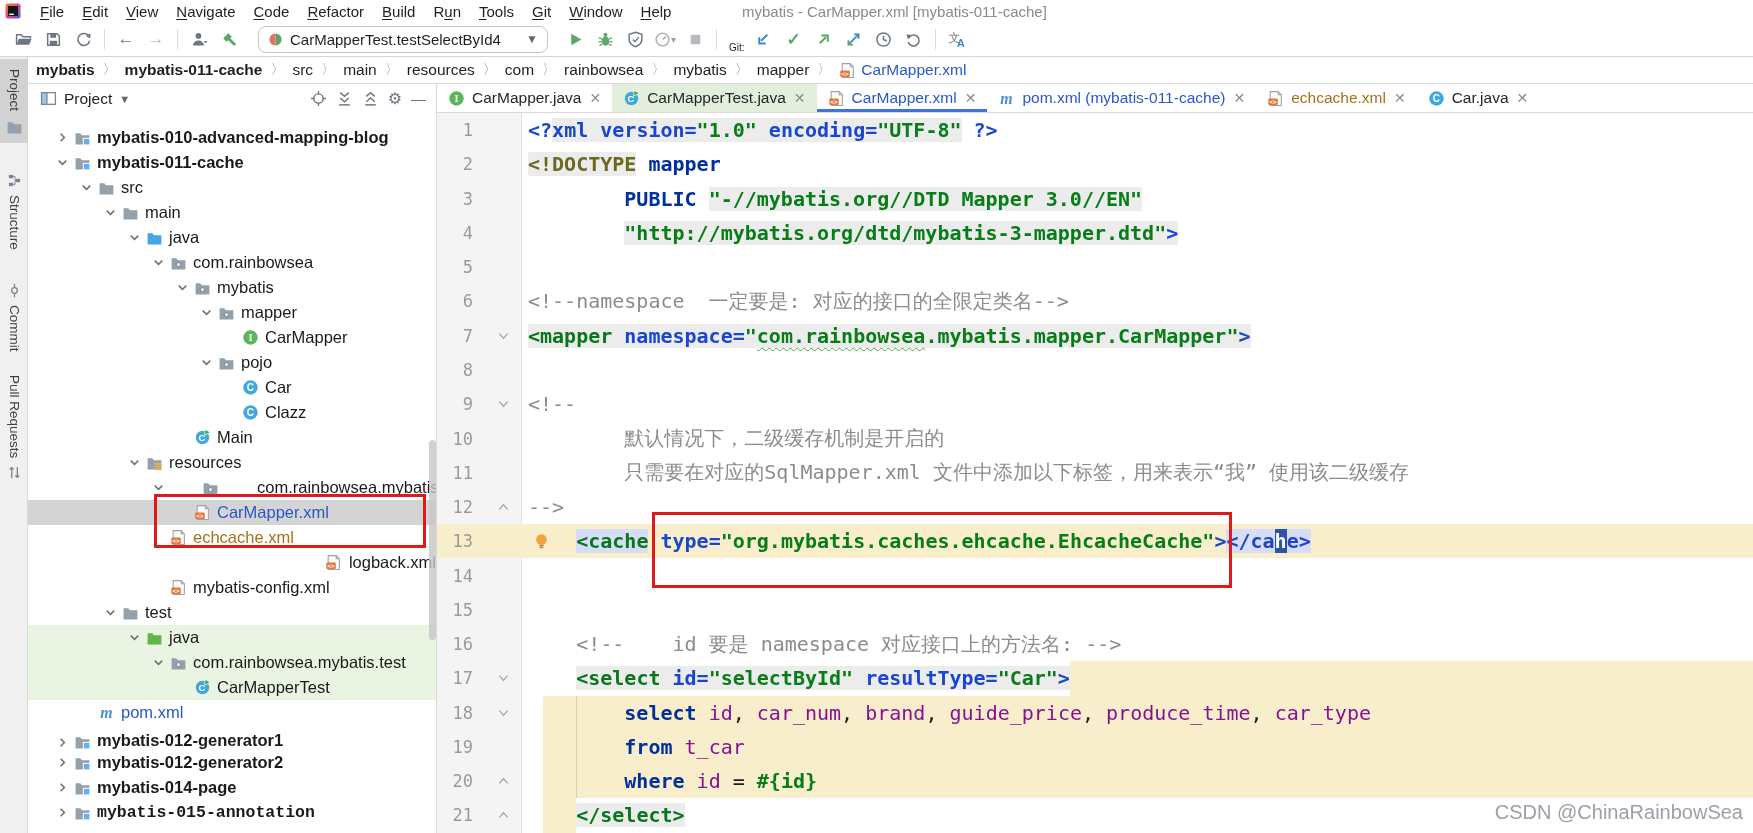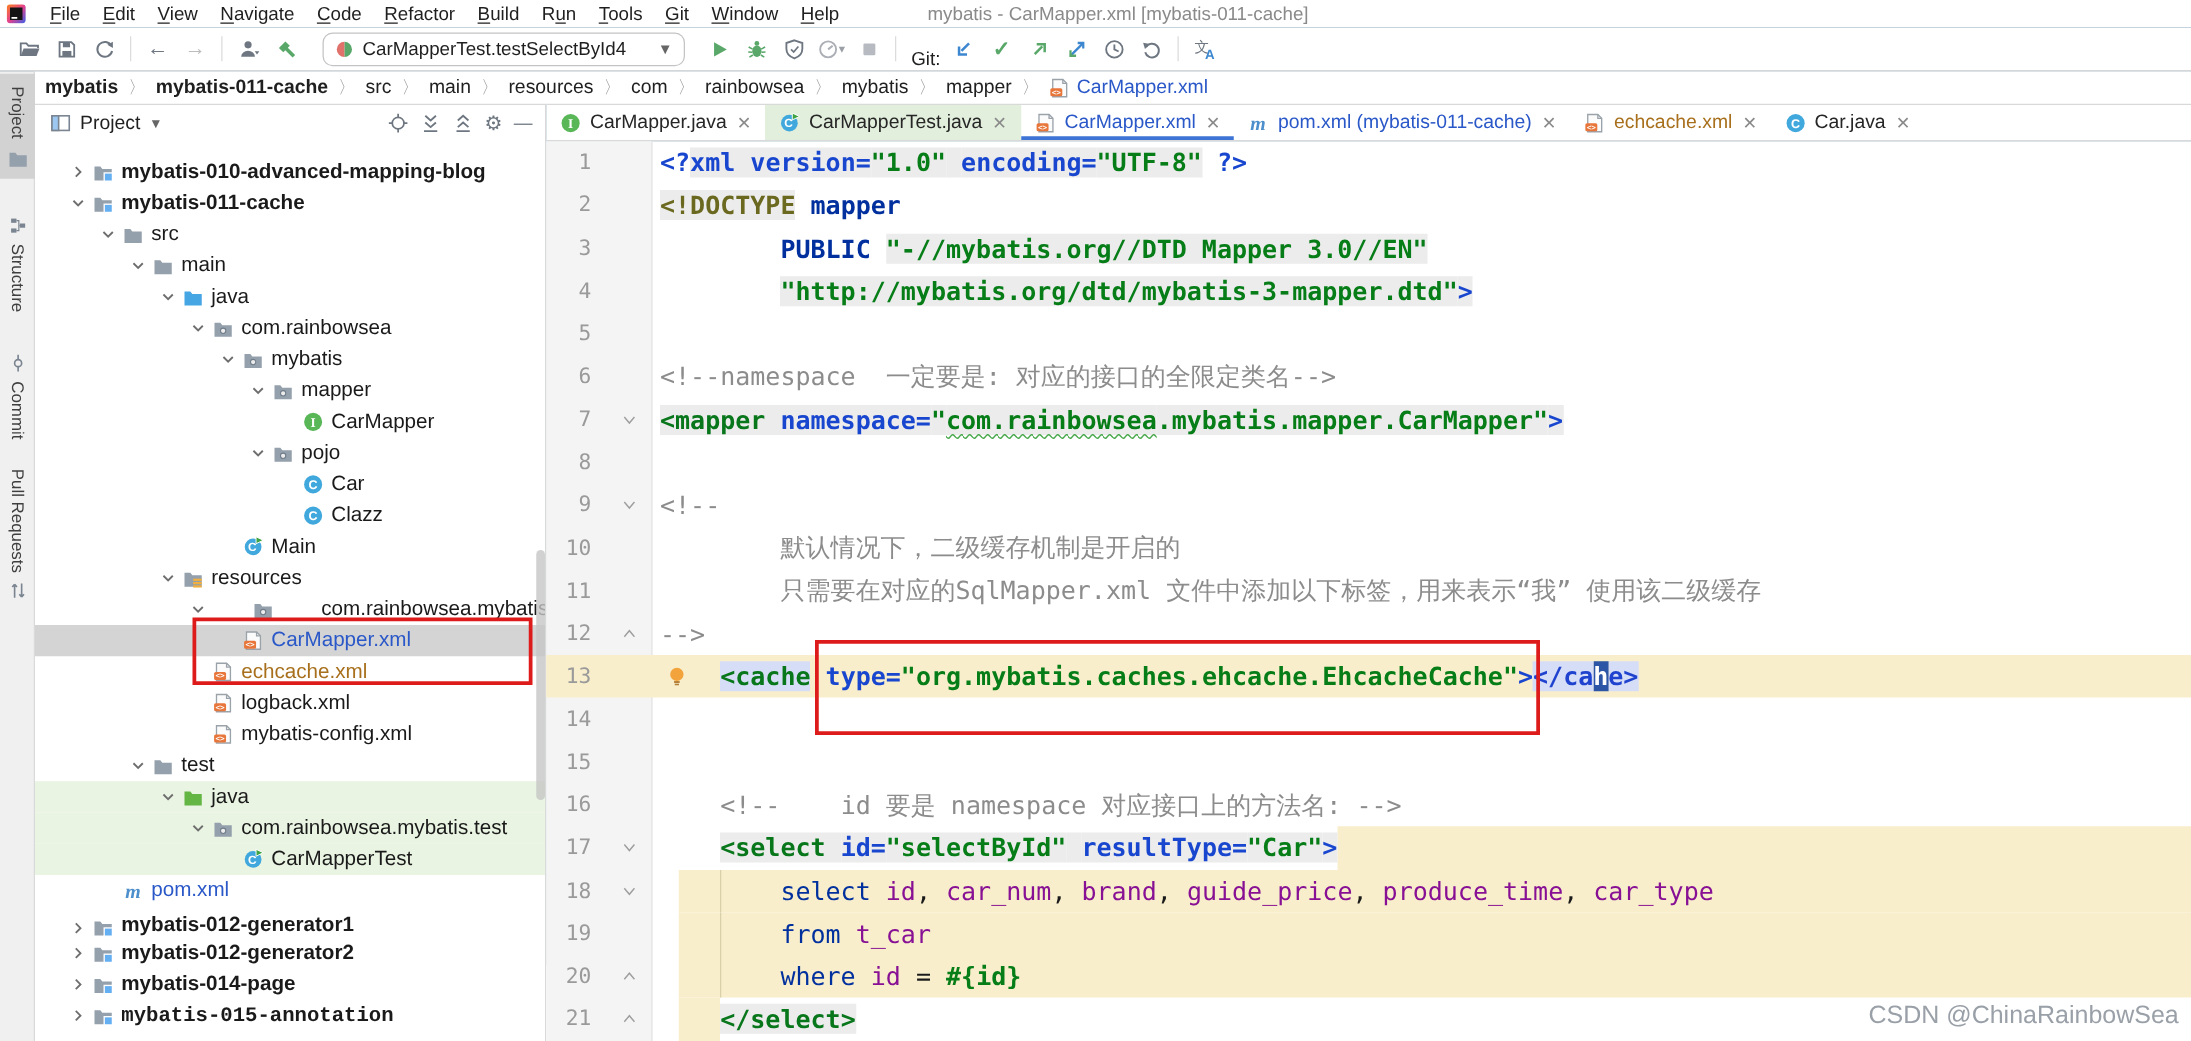"Git:" .git-label { font-size: 15px -> 10px }
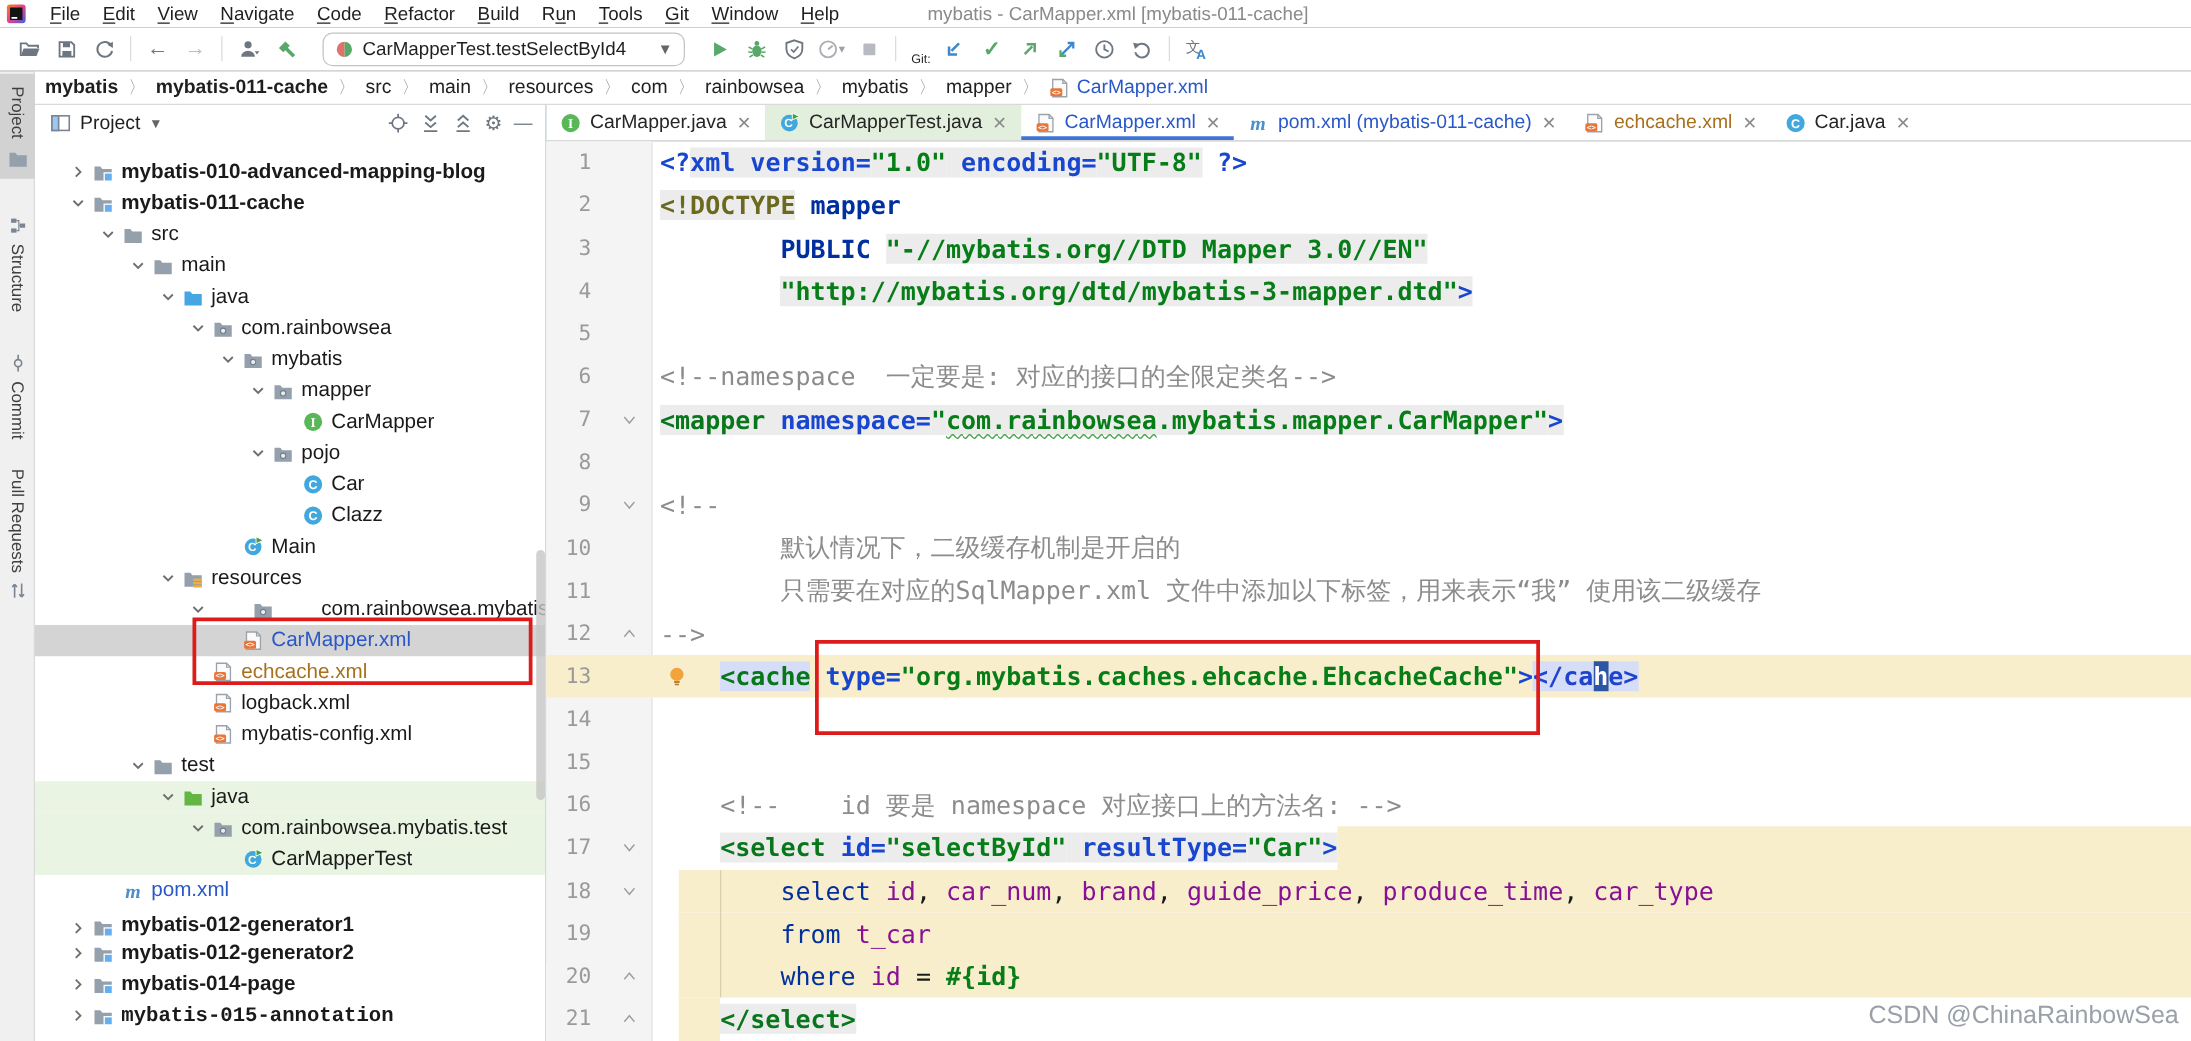"logback.xml" div.trow { justify-content: none -> flex-end }
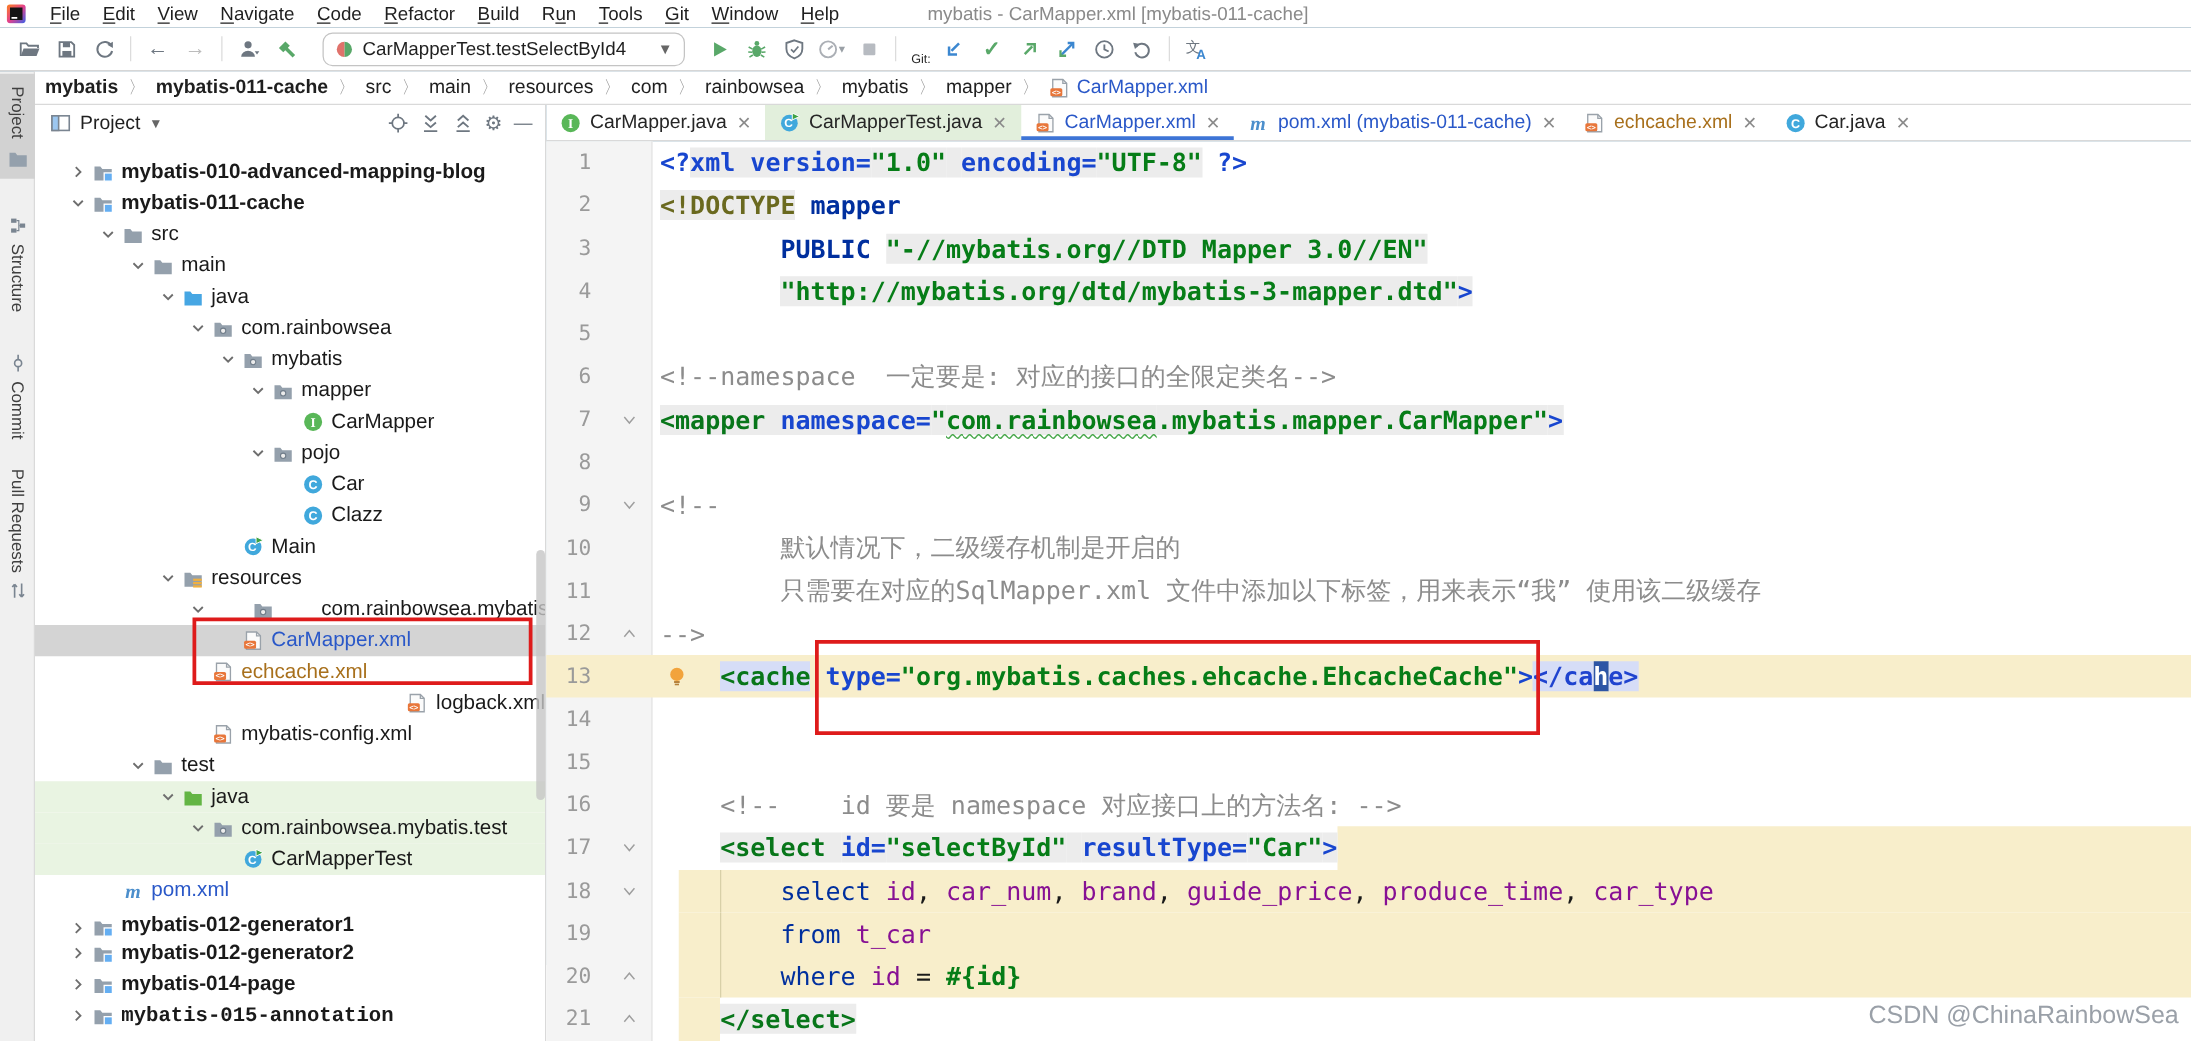"select" .sg-k { font-weight: normal -> bold }
